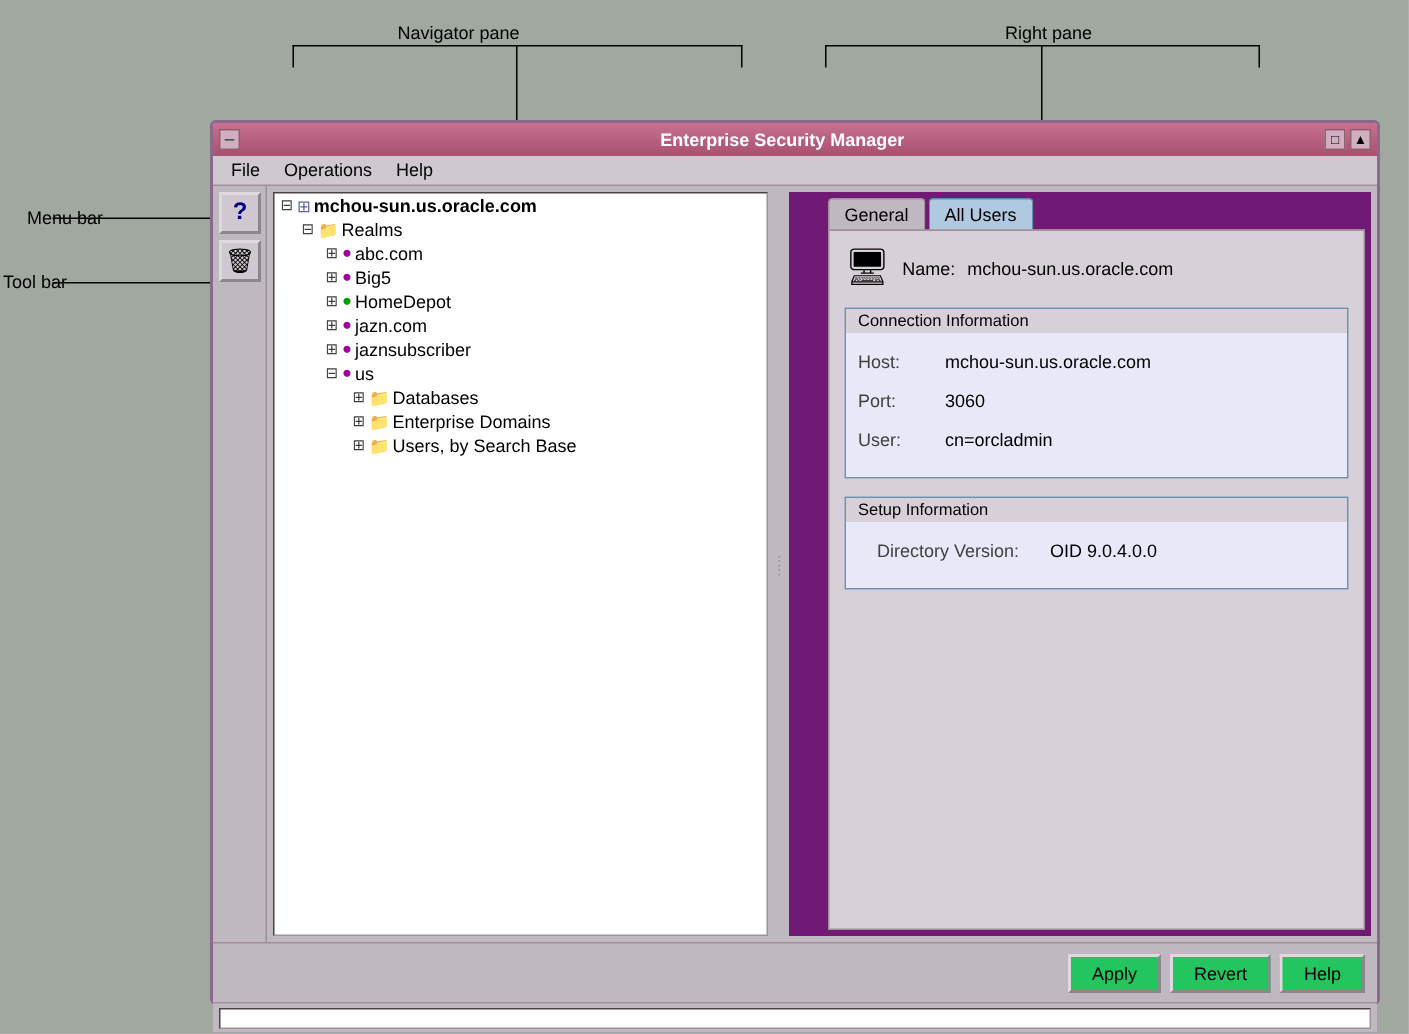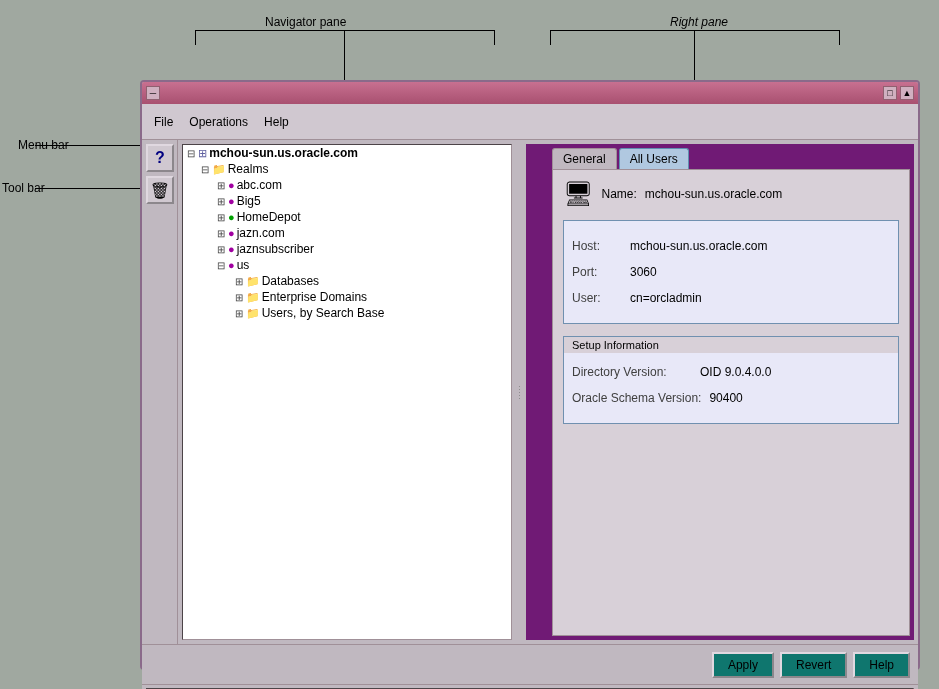"Right pane" div.outside-label { font-style: italic -> none }
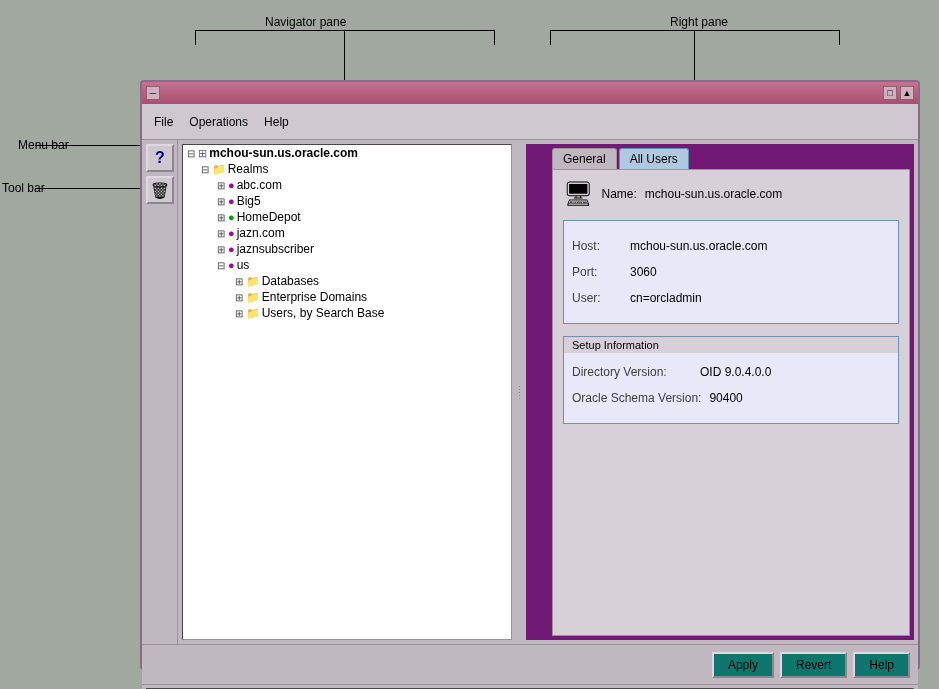"Enterprise Security Manager" div.title-bar-text { html: none -> <div>Enterprise Security Manager</div> }
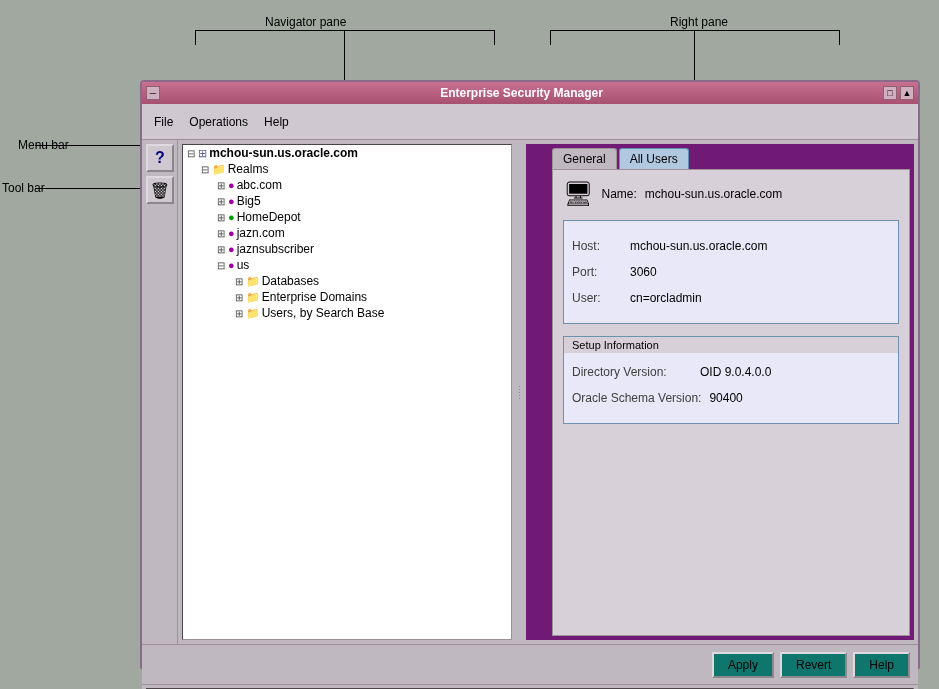"File" .menu-bar { align-items: center -> flex-start; height: 36px -> 20px }
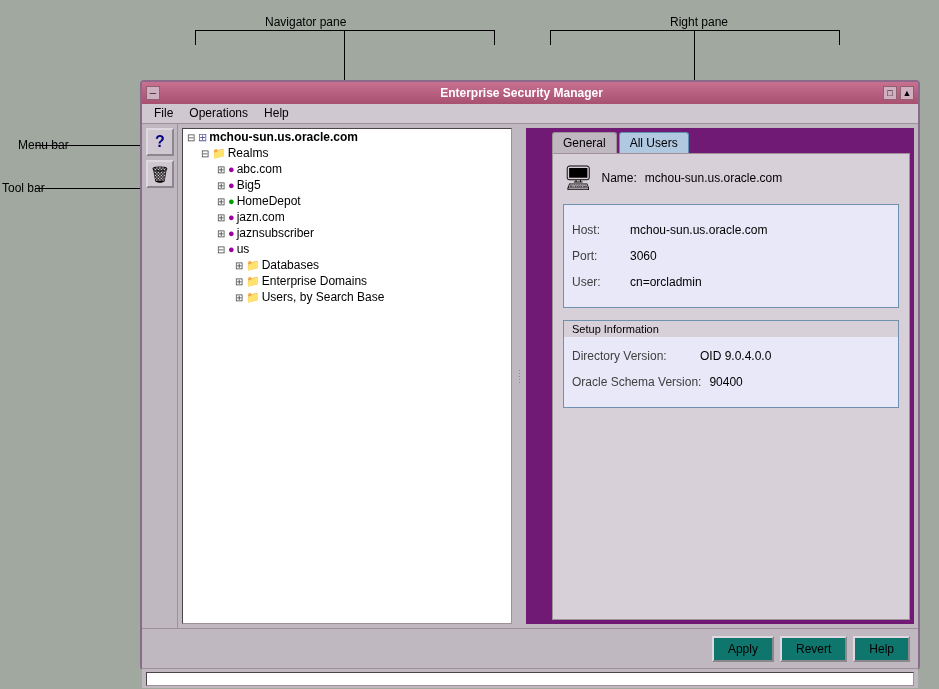"Connection Information" div.info-section-title { html: none -> <div>Connection Information</div> }
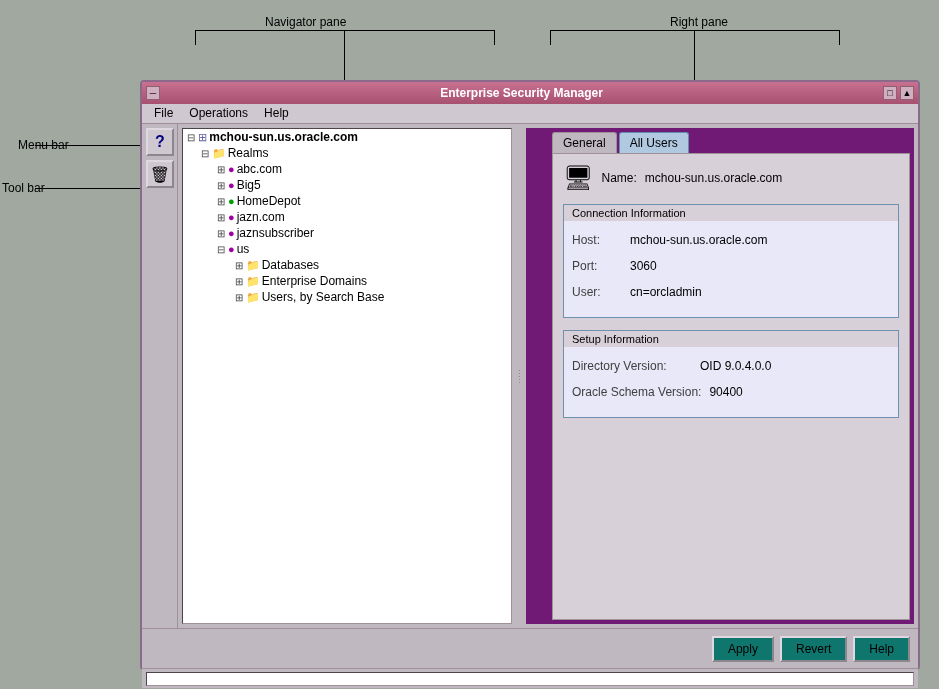"Directory Version:" span.info-label { text-align: none -> center }
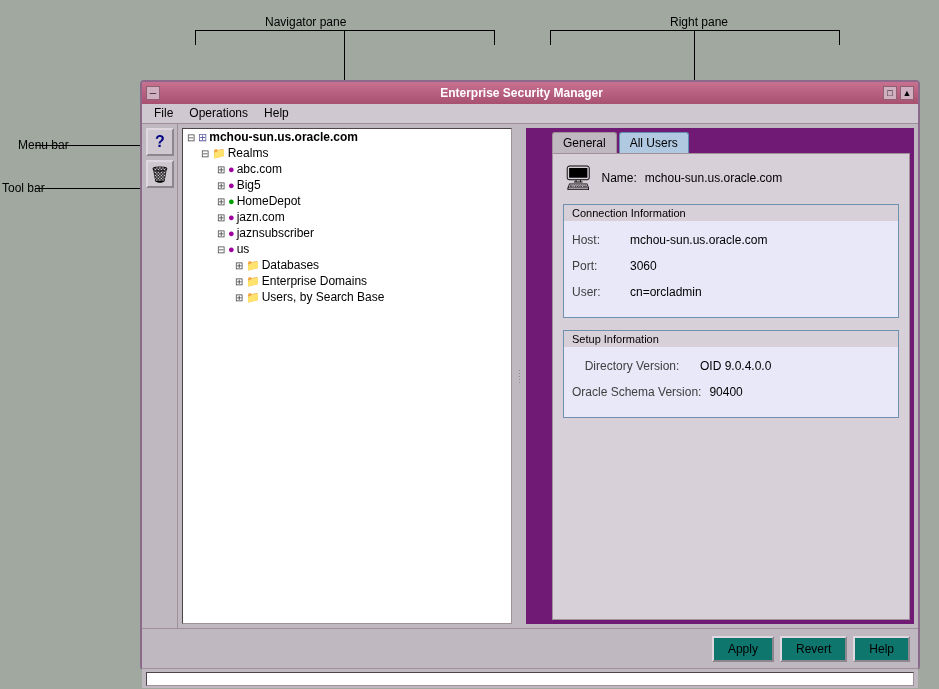"Oracle Schema Version:" div.info-row { html: <div> <span>Oracle Schema Version:</span> <span>90400</span> </div> -> none }
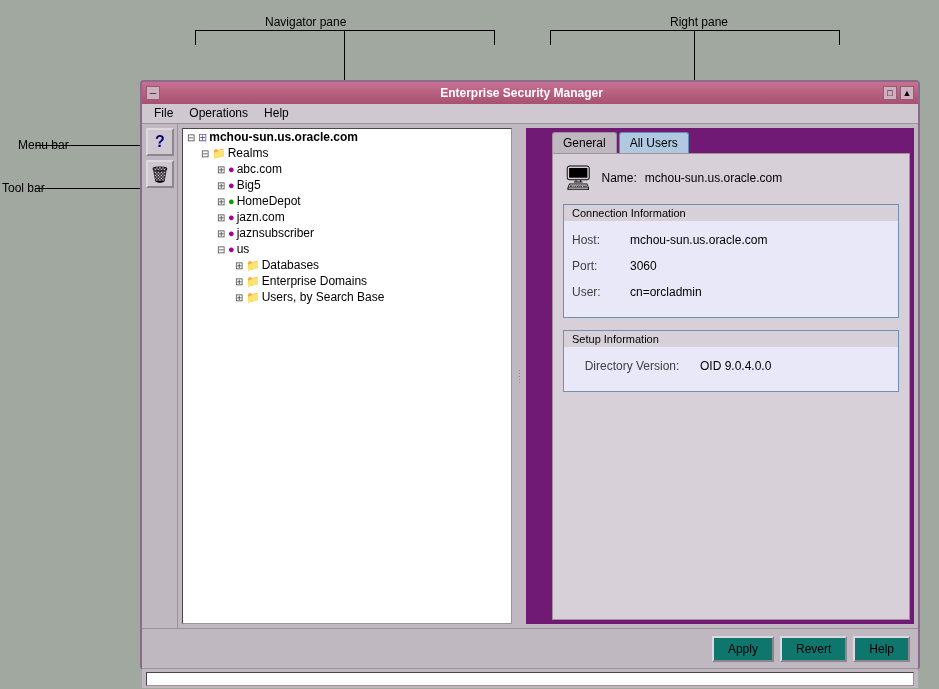"Apply" .bottom-btn { background: #0f766e -> #22c55e }
